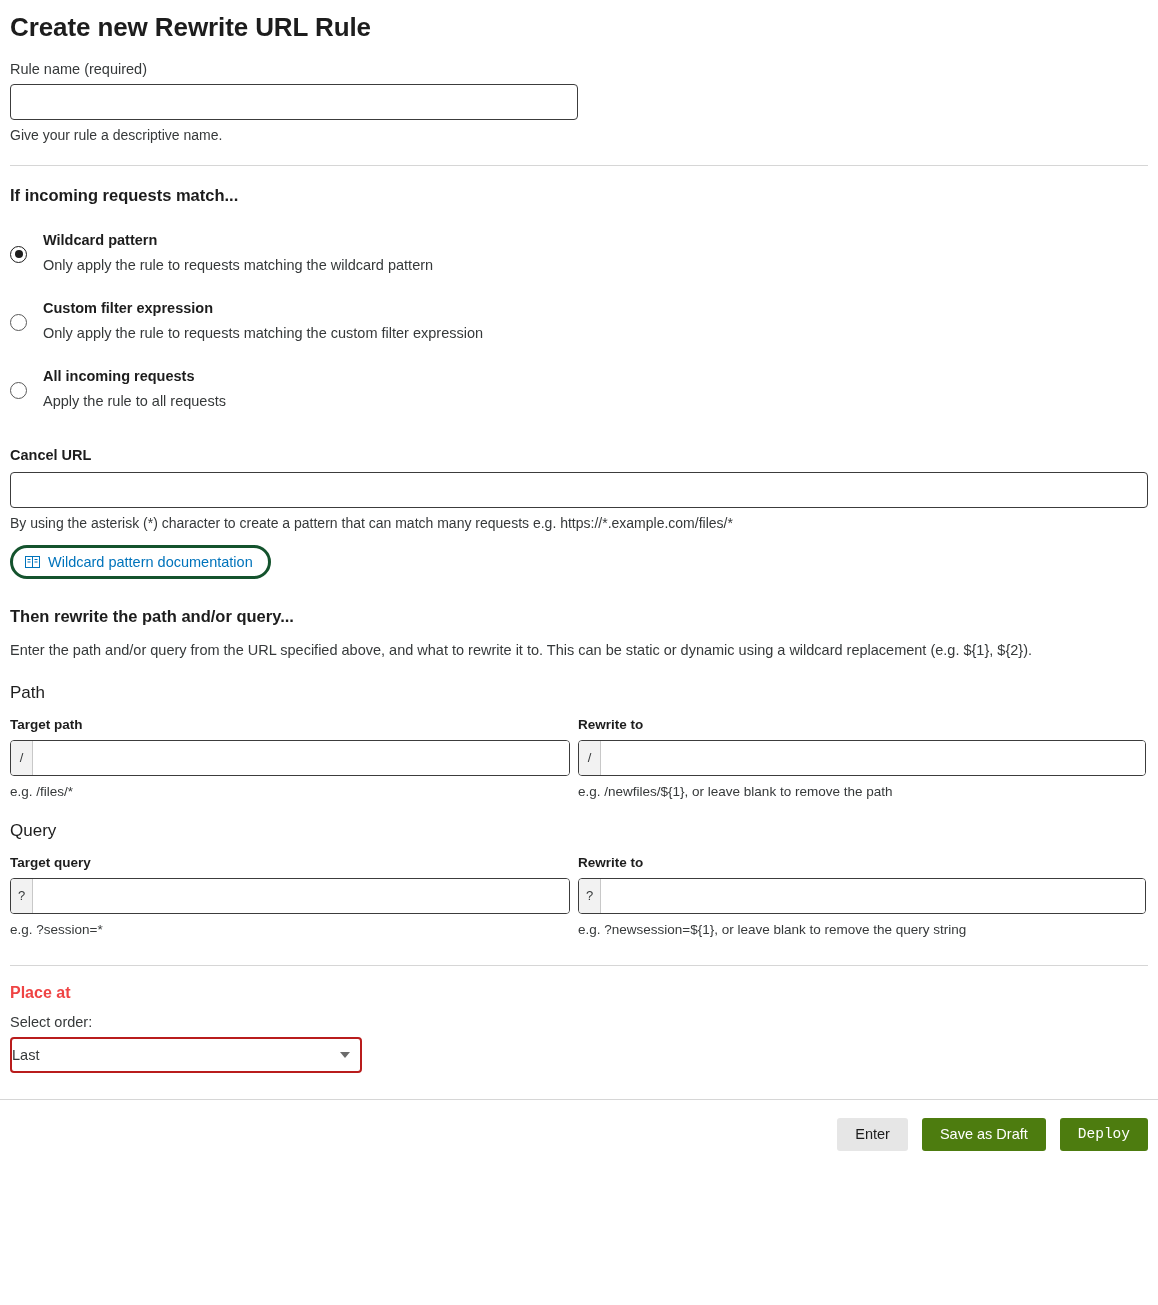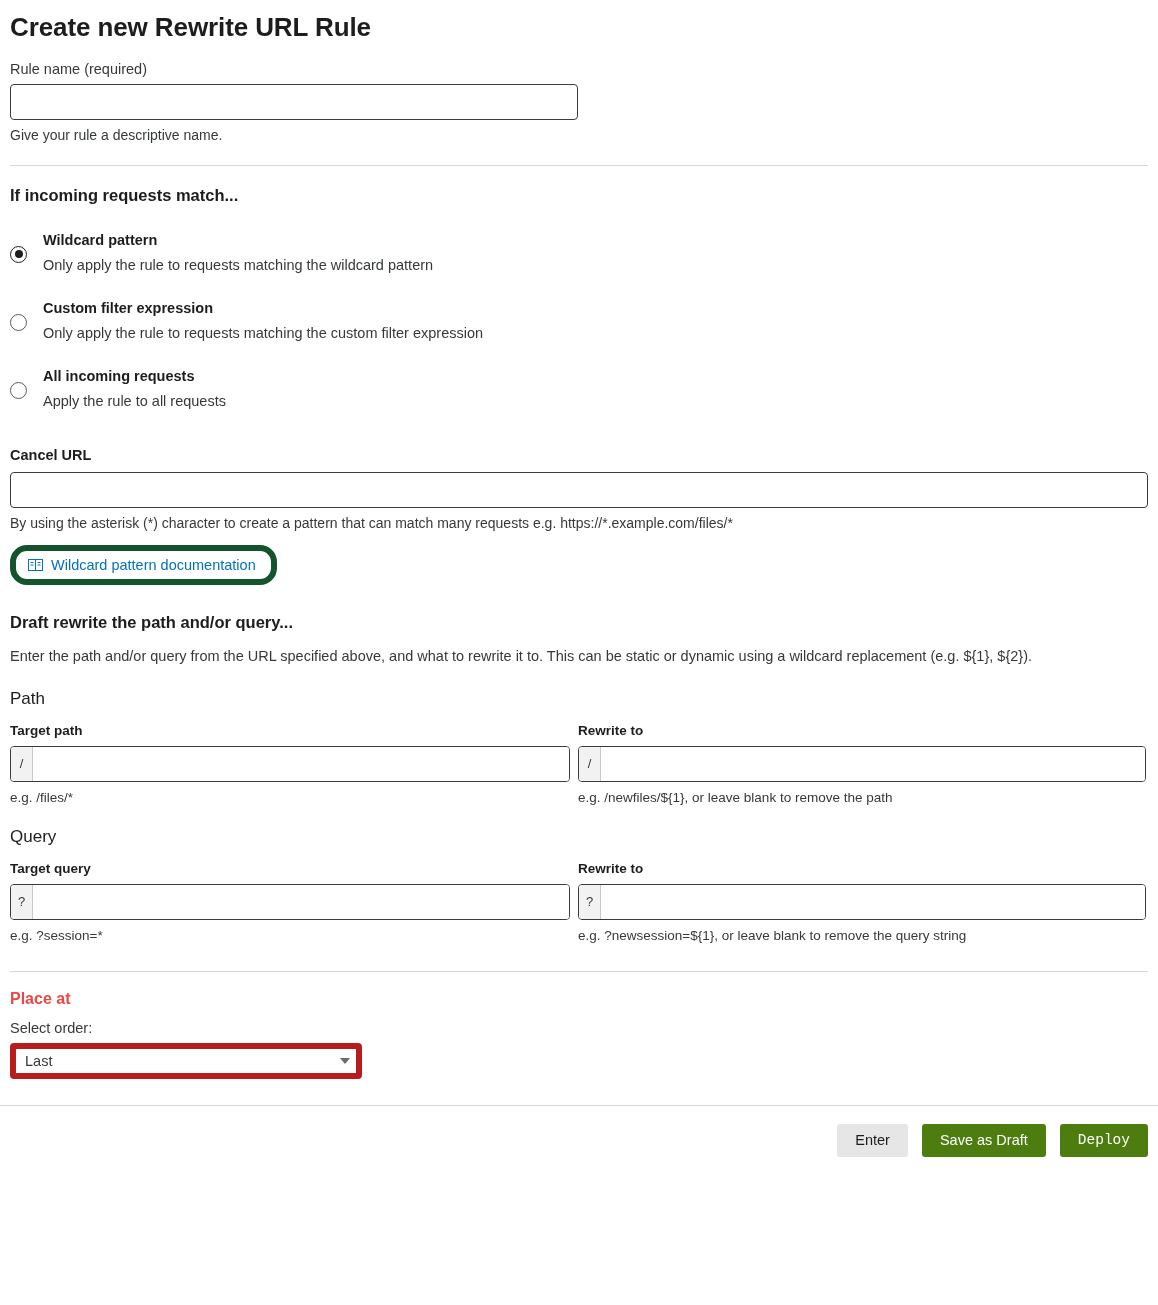"Wildcard pattern documentation" .doc-link { border: 6px solid #14532d -> 3px solid #14532d }
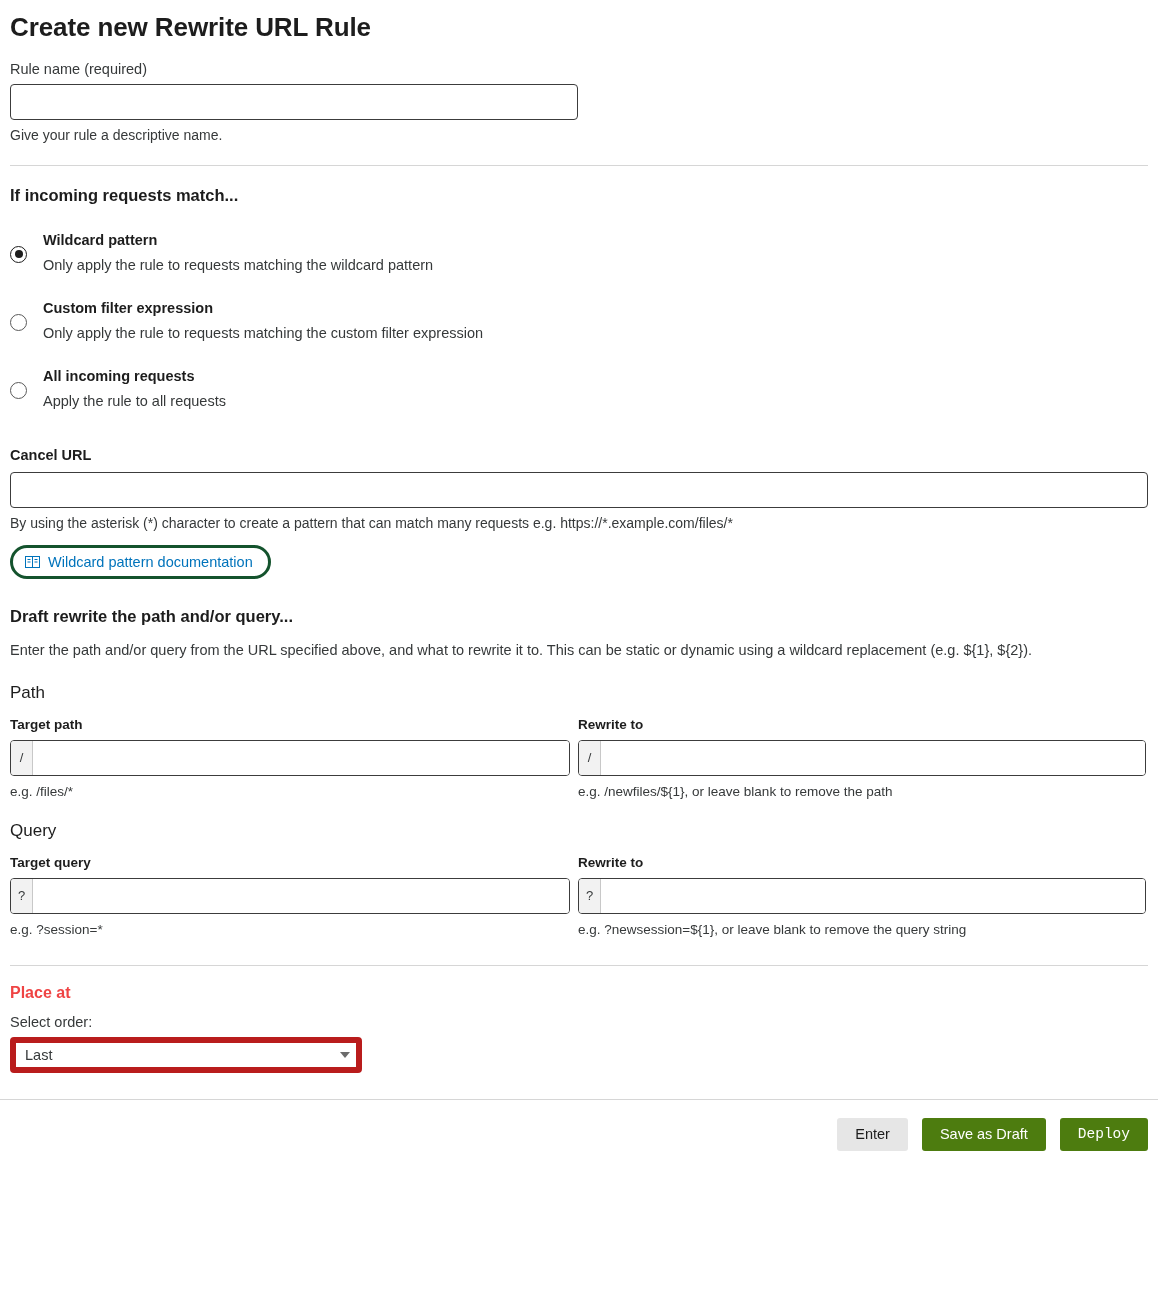"Draft rewrite the path and/or" div.section-head { text: Draft -> Then }
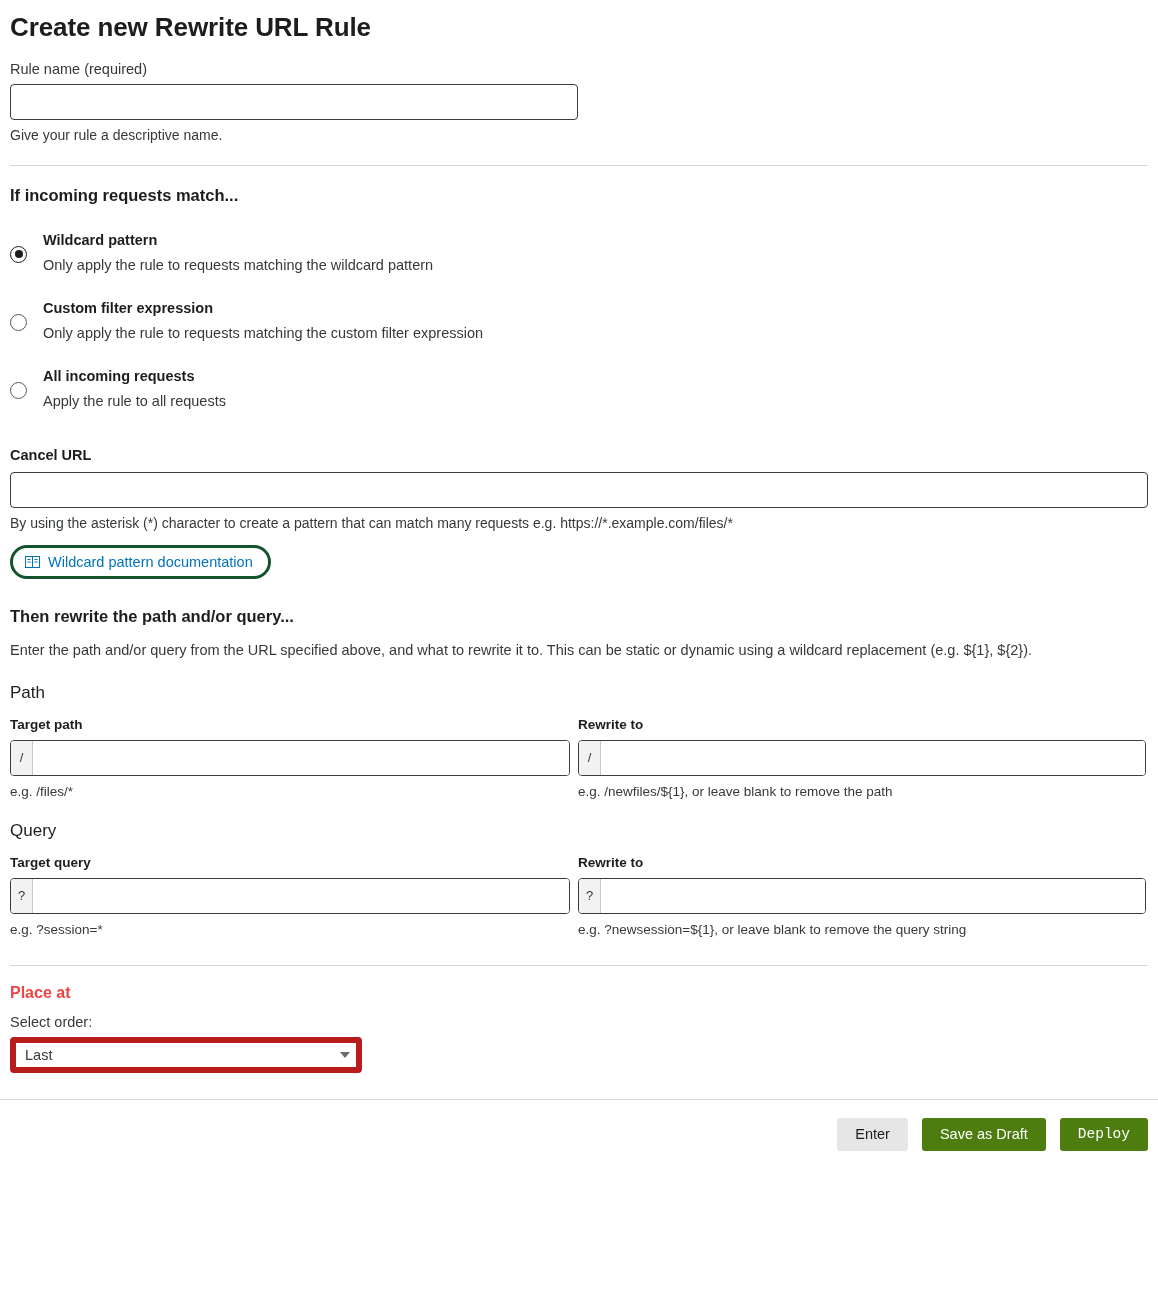"Last" select.order-select { border: 6px solid #b91c1c -> 2px solid #b91c1c; padding: 0 30px 0 9px -> 0 30px 0 0 }
